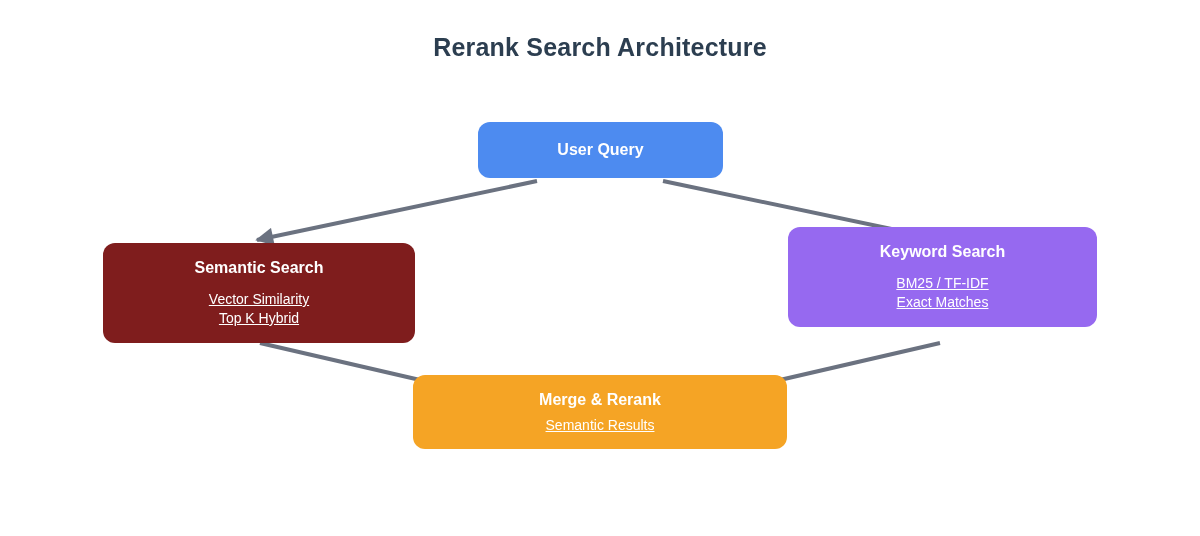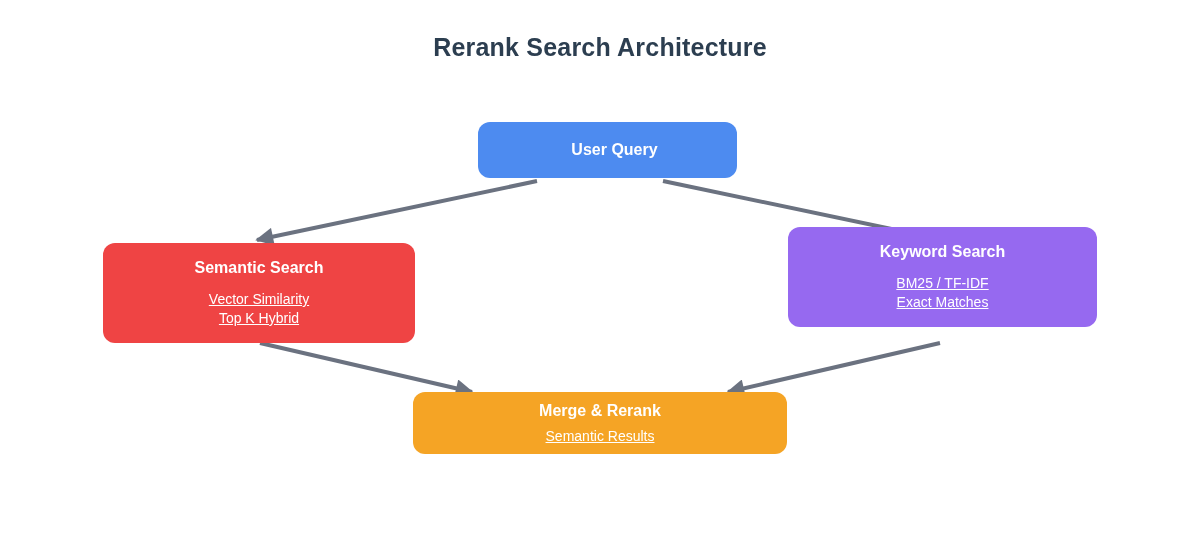"User Query" div.node { padding-left: 14px -> none }
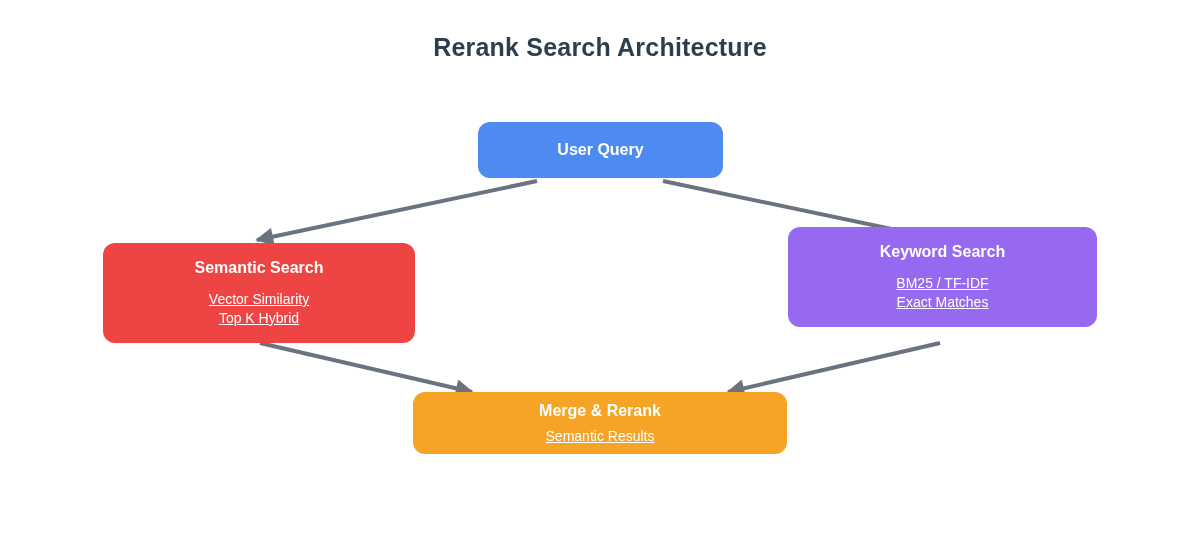"Semantic Search" div.node { background-color: #ef4444 -> #7f1d1d }
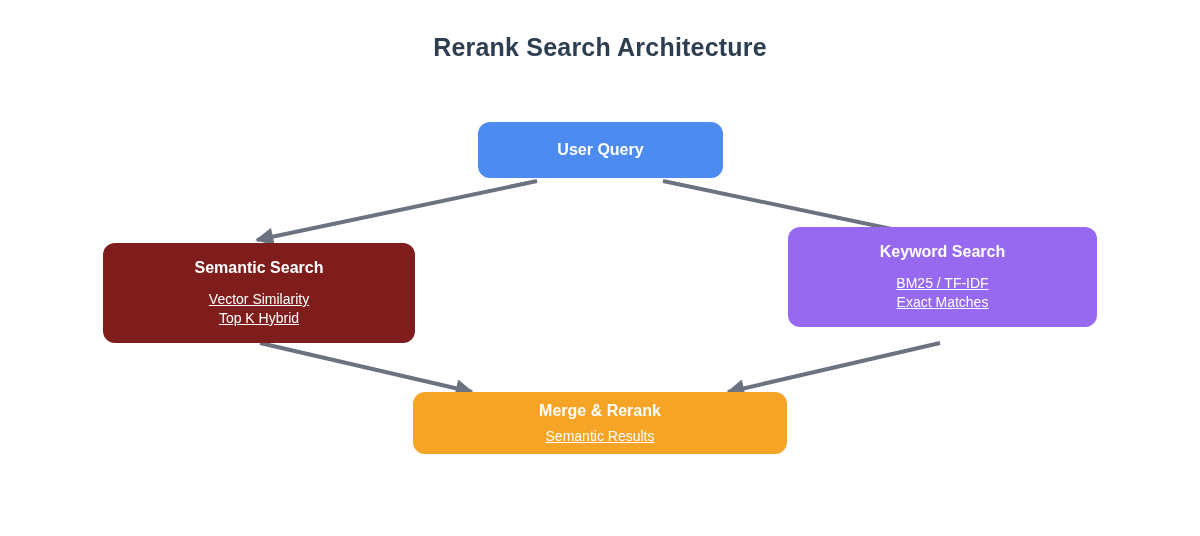"Merge & Rerank" #node-merge { height: 62px -> 74px; top: 392px -> 375px }
